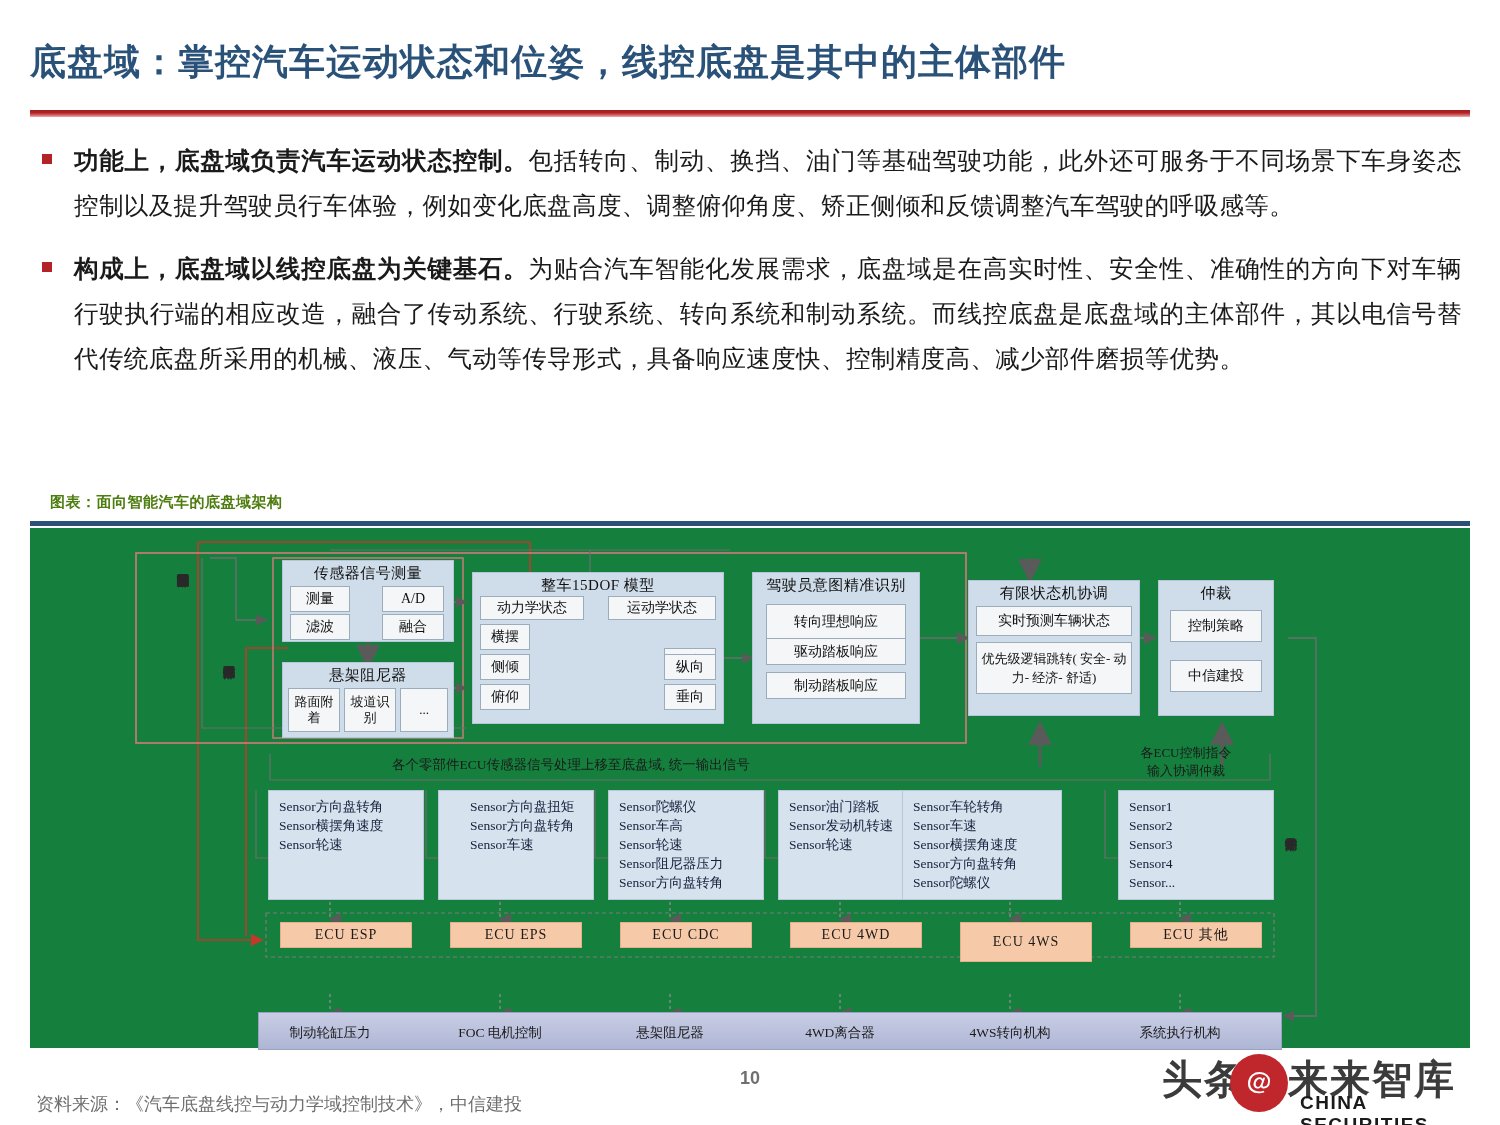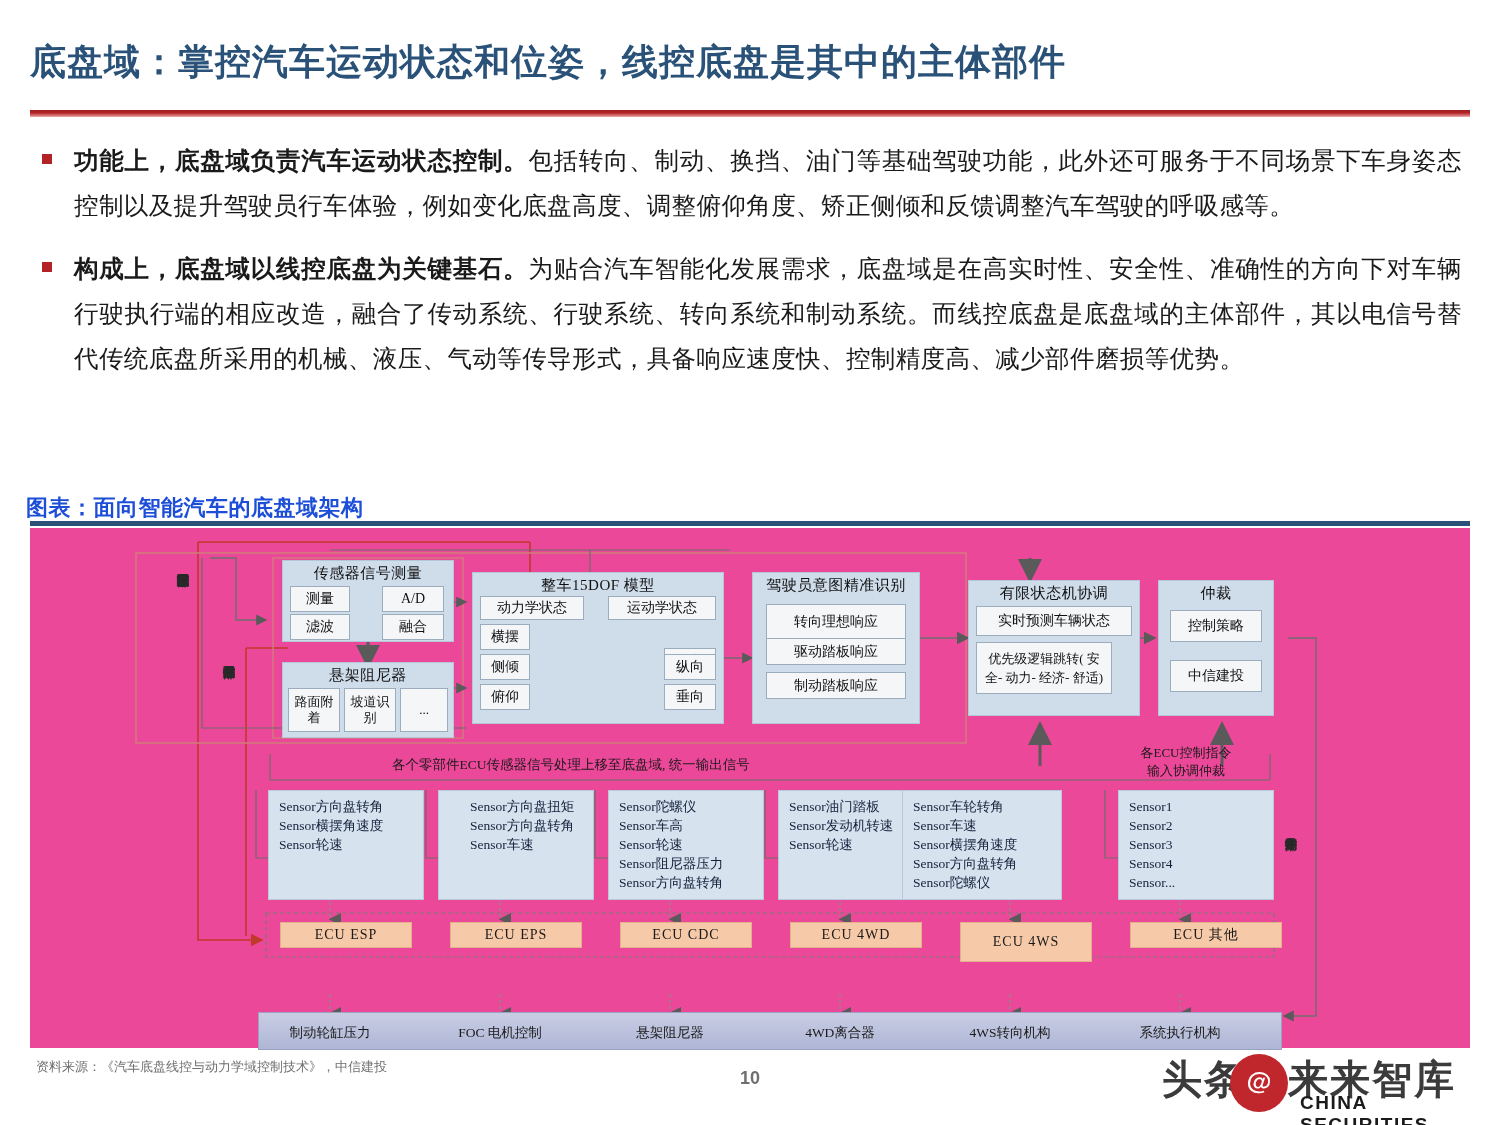"图表：面向智能汽车的底盘域架构" #fig-caption { color: #1d4ed8 -> #4d7c0f; font-size: 22px -> 15px; left: 26px -> 50px }
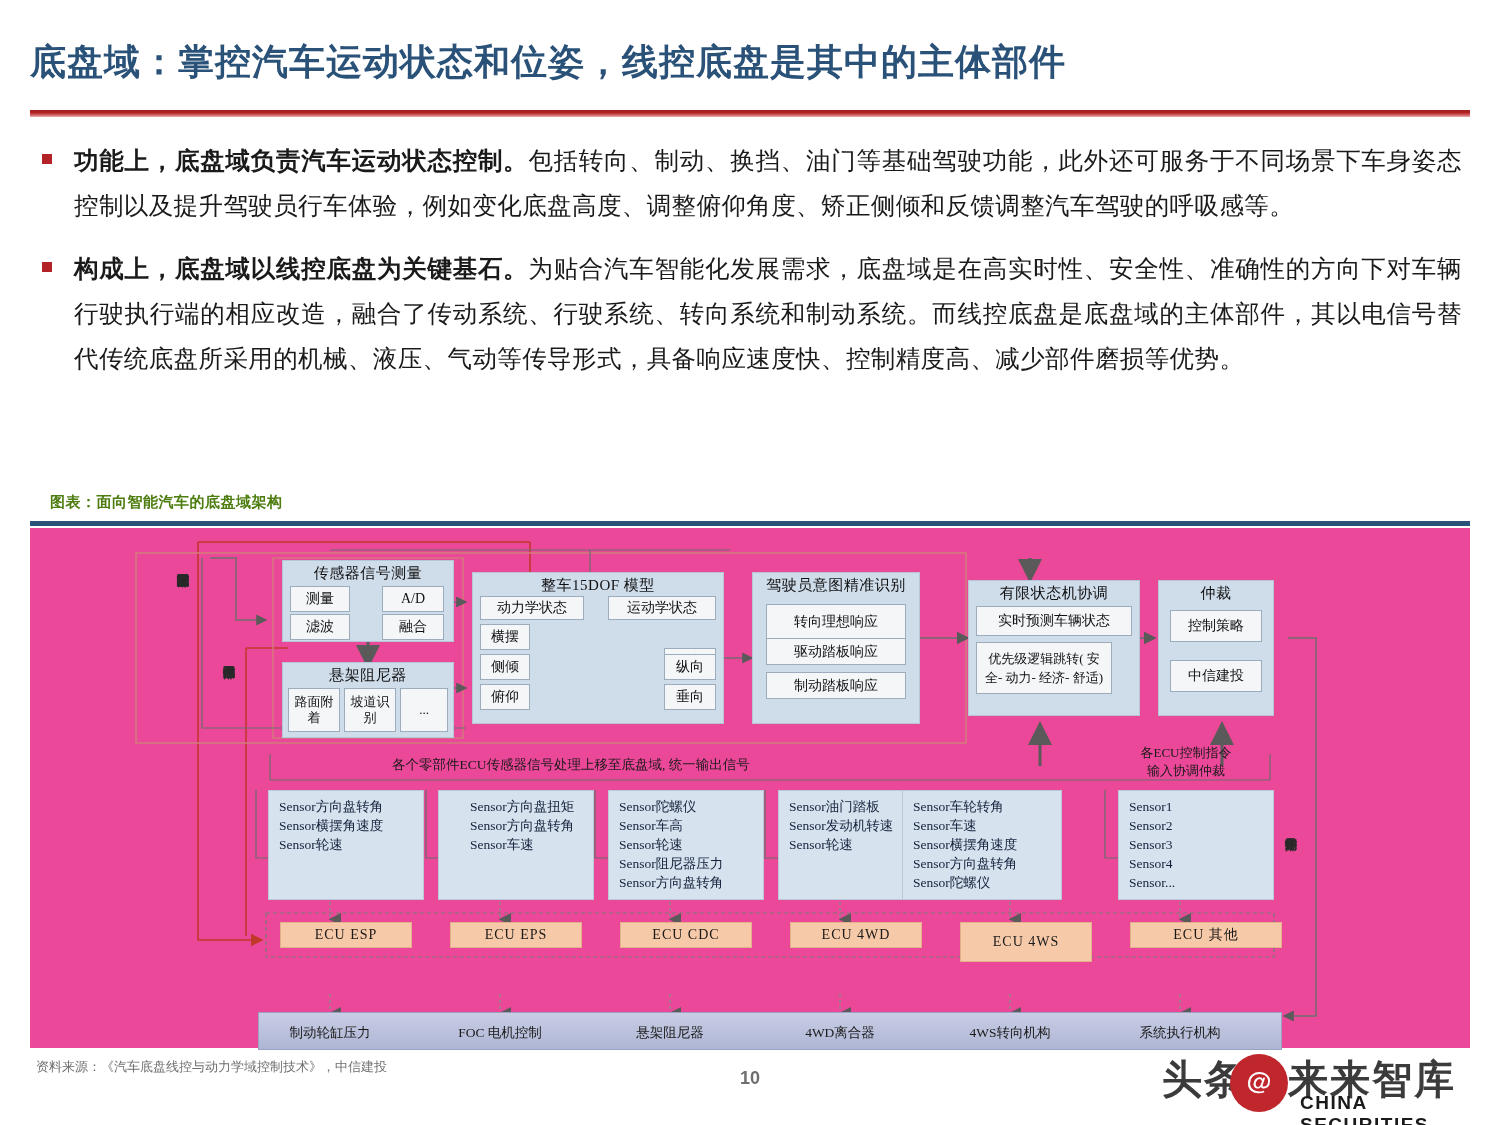"传感器信号测量" #diagram { background: #ec4899 -> #15803d }
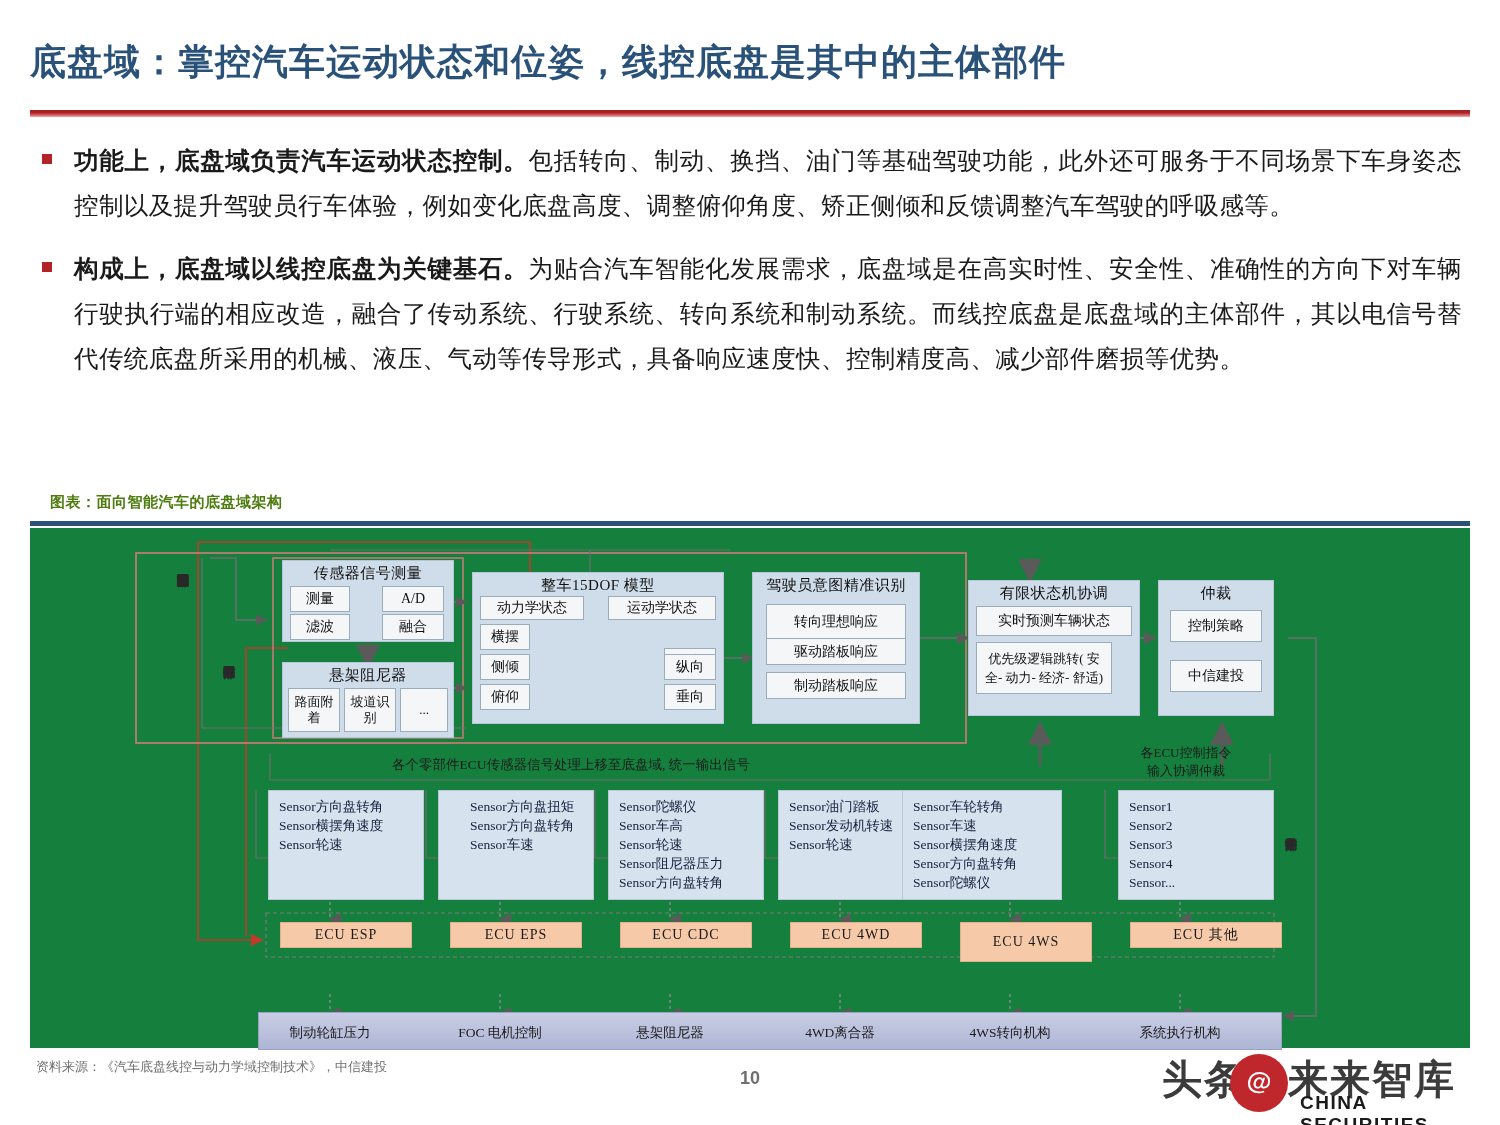"优先级逻辑跳转( 安全- 动力- 经济- 舒适)" div.wbox { width: 136px -> 156px }
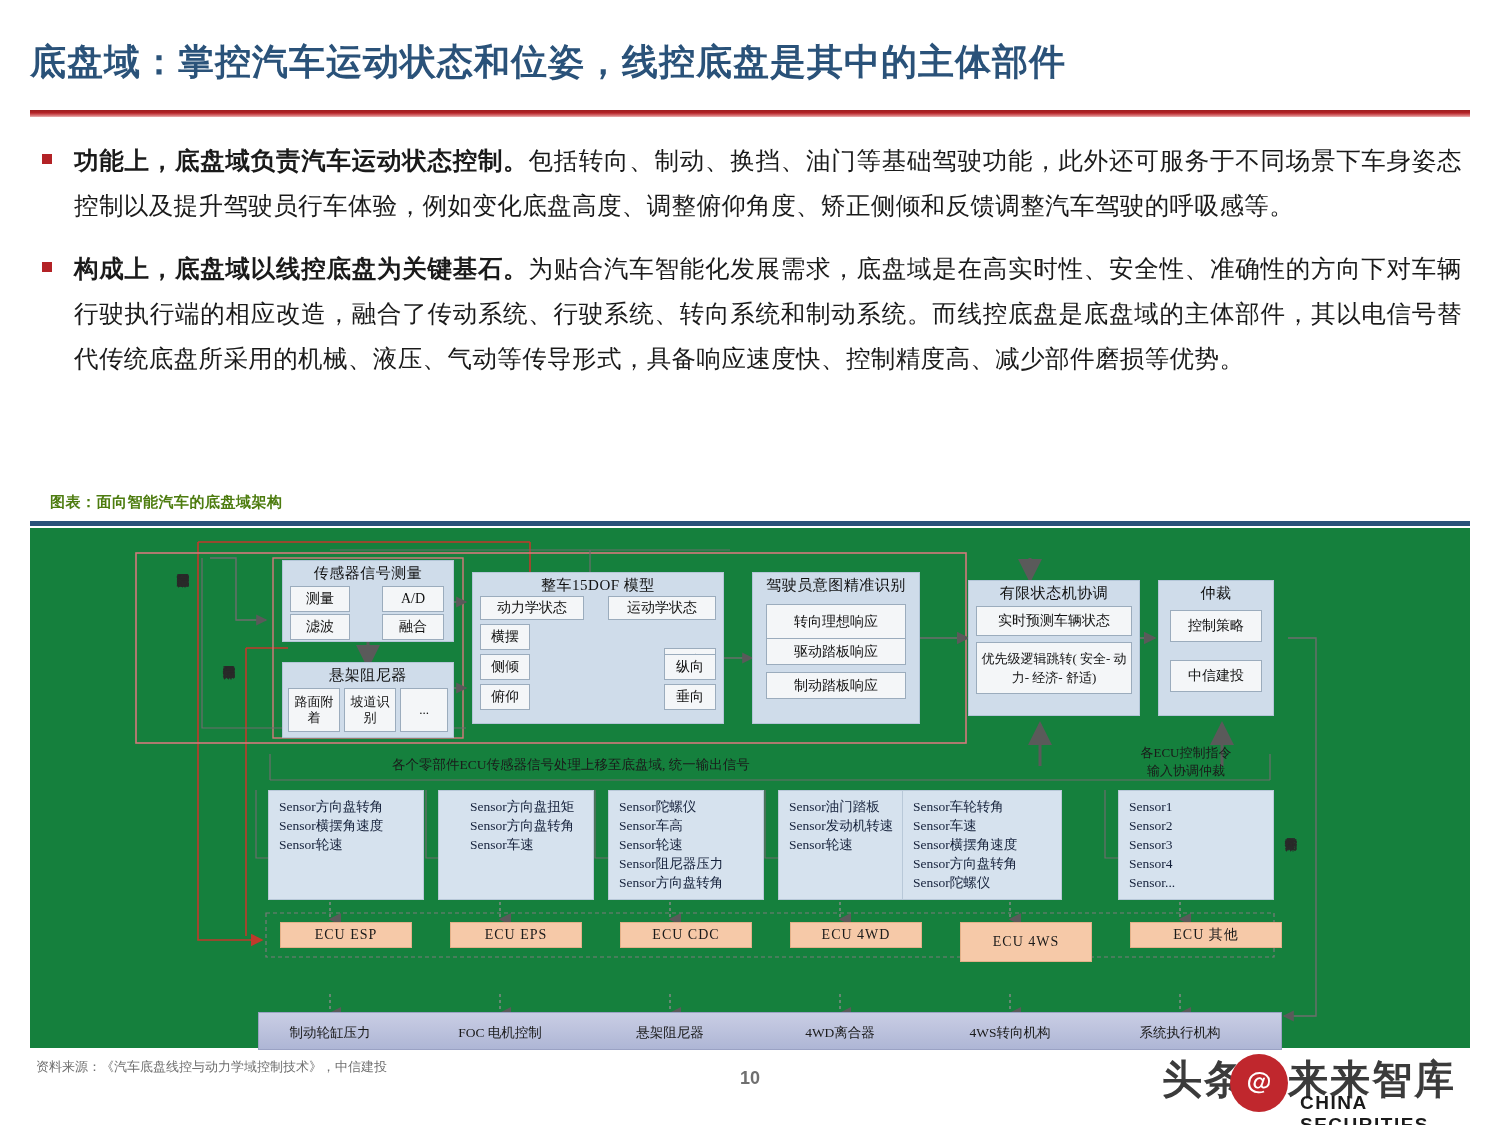"ECU 其他" div.ecubox { width: 152px -> 132px }
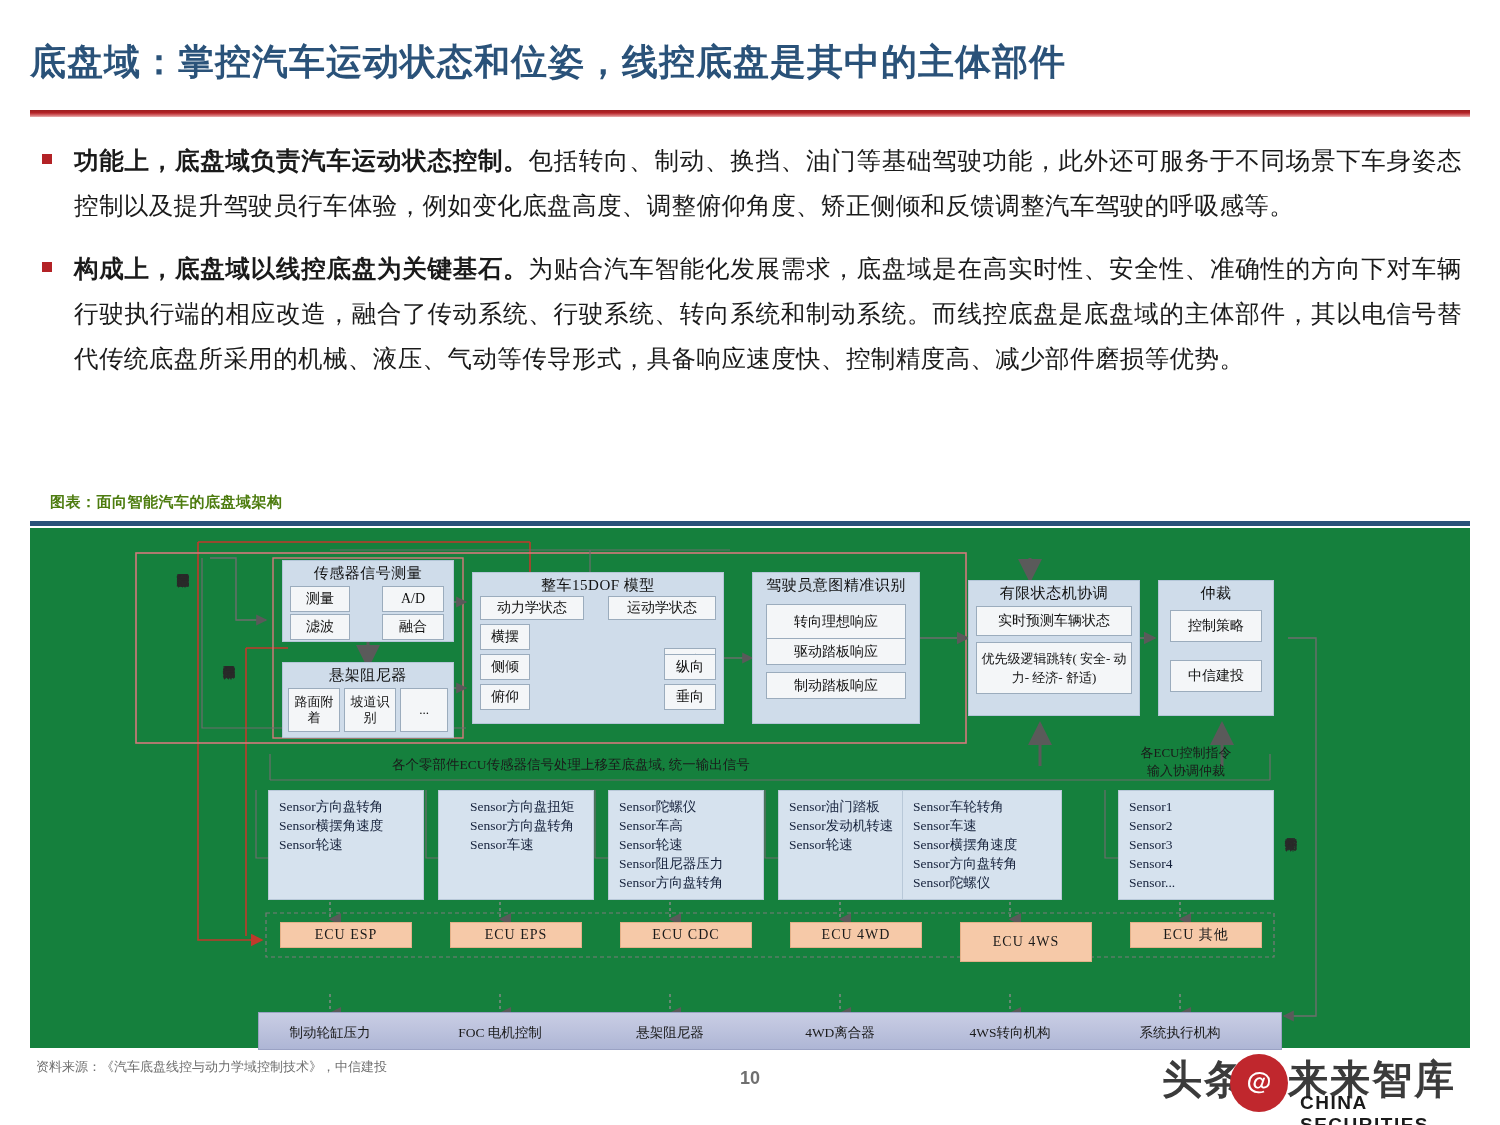"资料来源：《汽车底盘线控与动力学域控制技术》，中信建投" #source-note { font-size: 13px -> 18px; top: 1058px -> 1092px }
